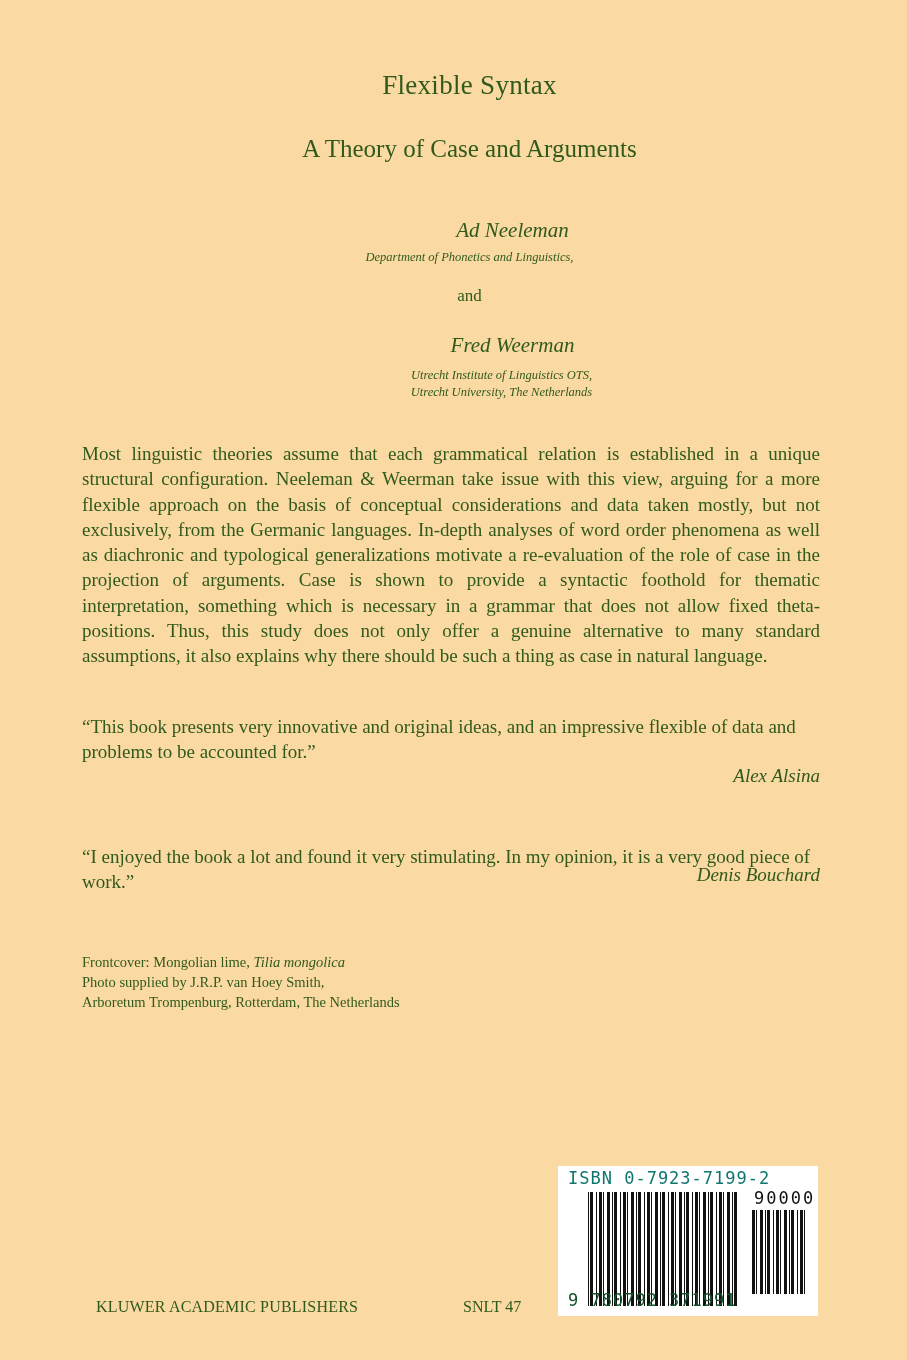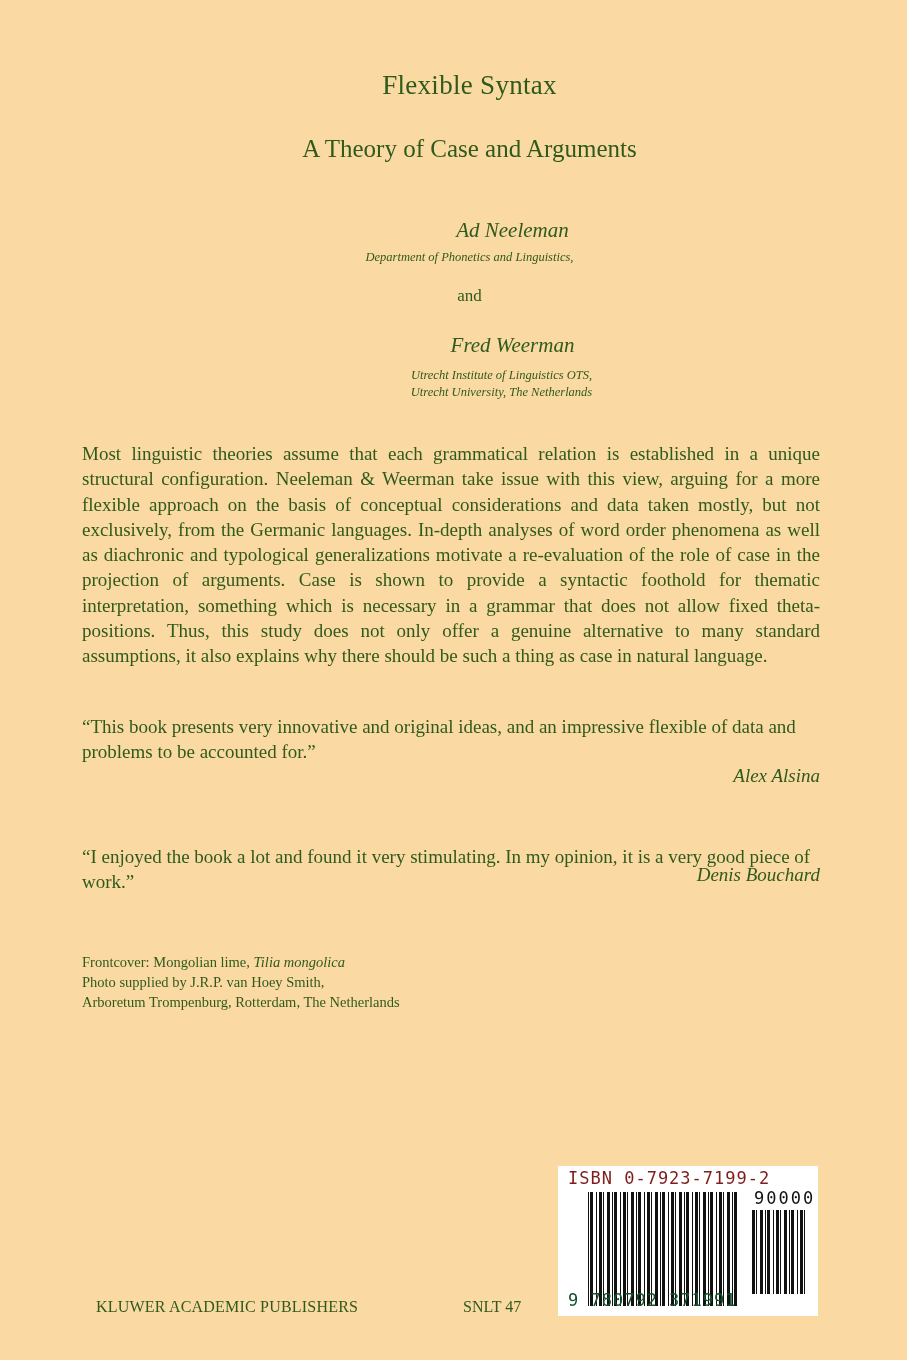"ISBN 0-7923-7199-2" .isbn-text { color: #7f1d1d -> #0f766e }
